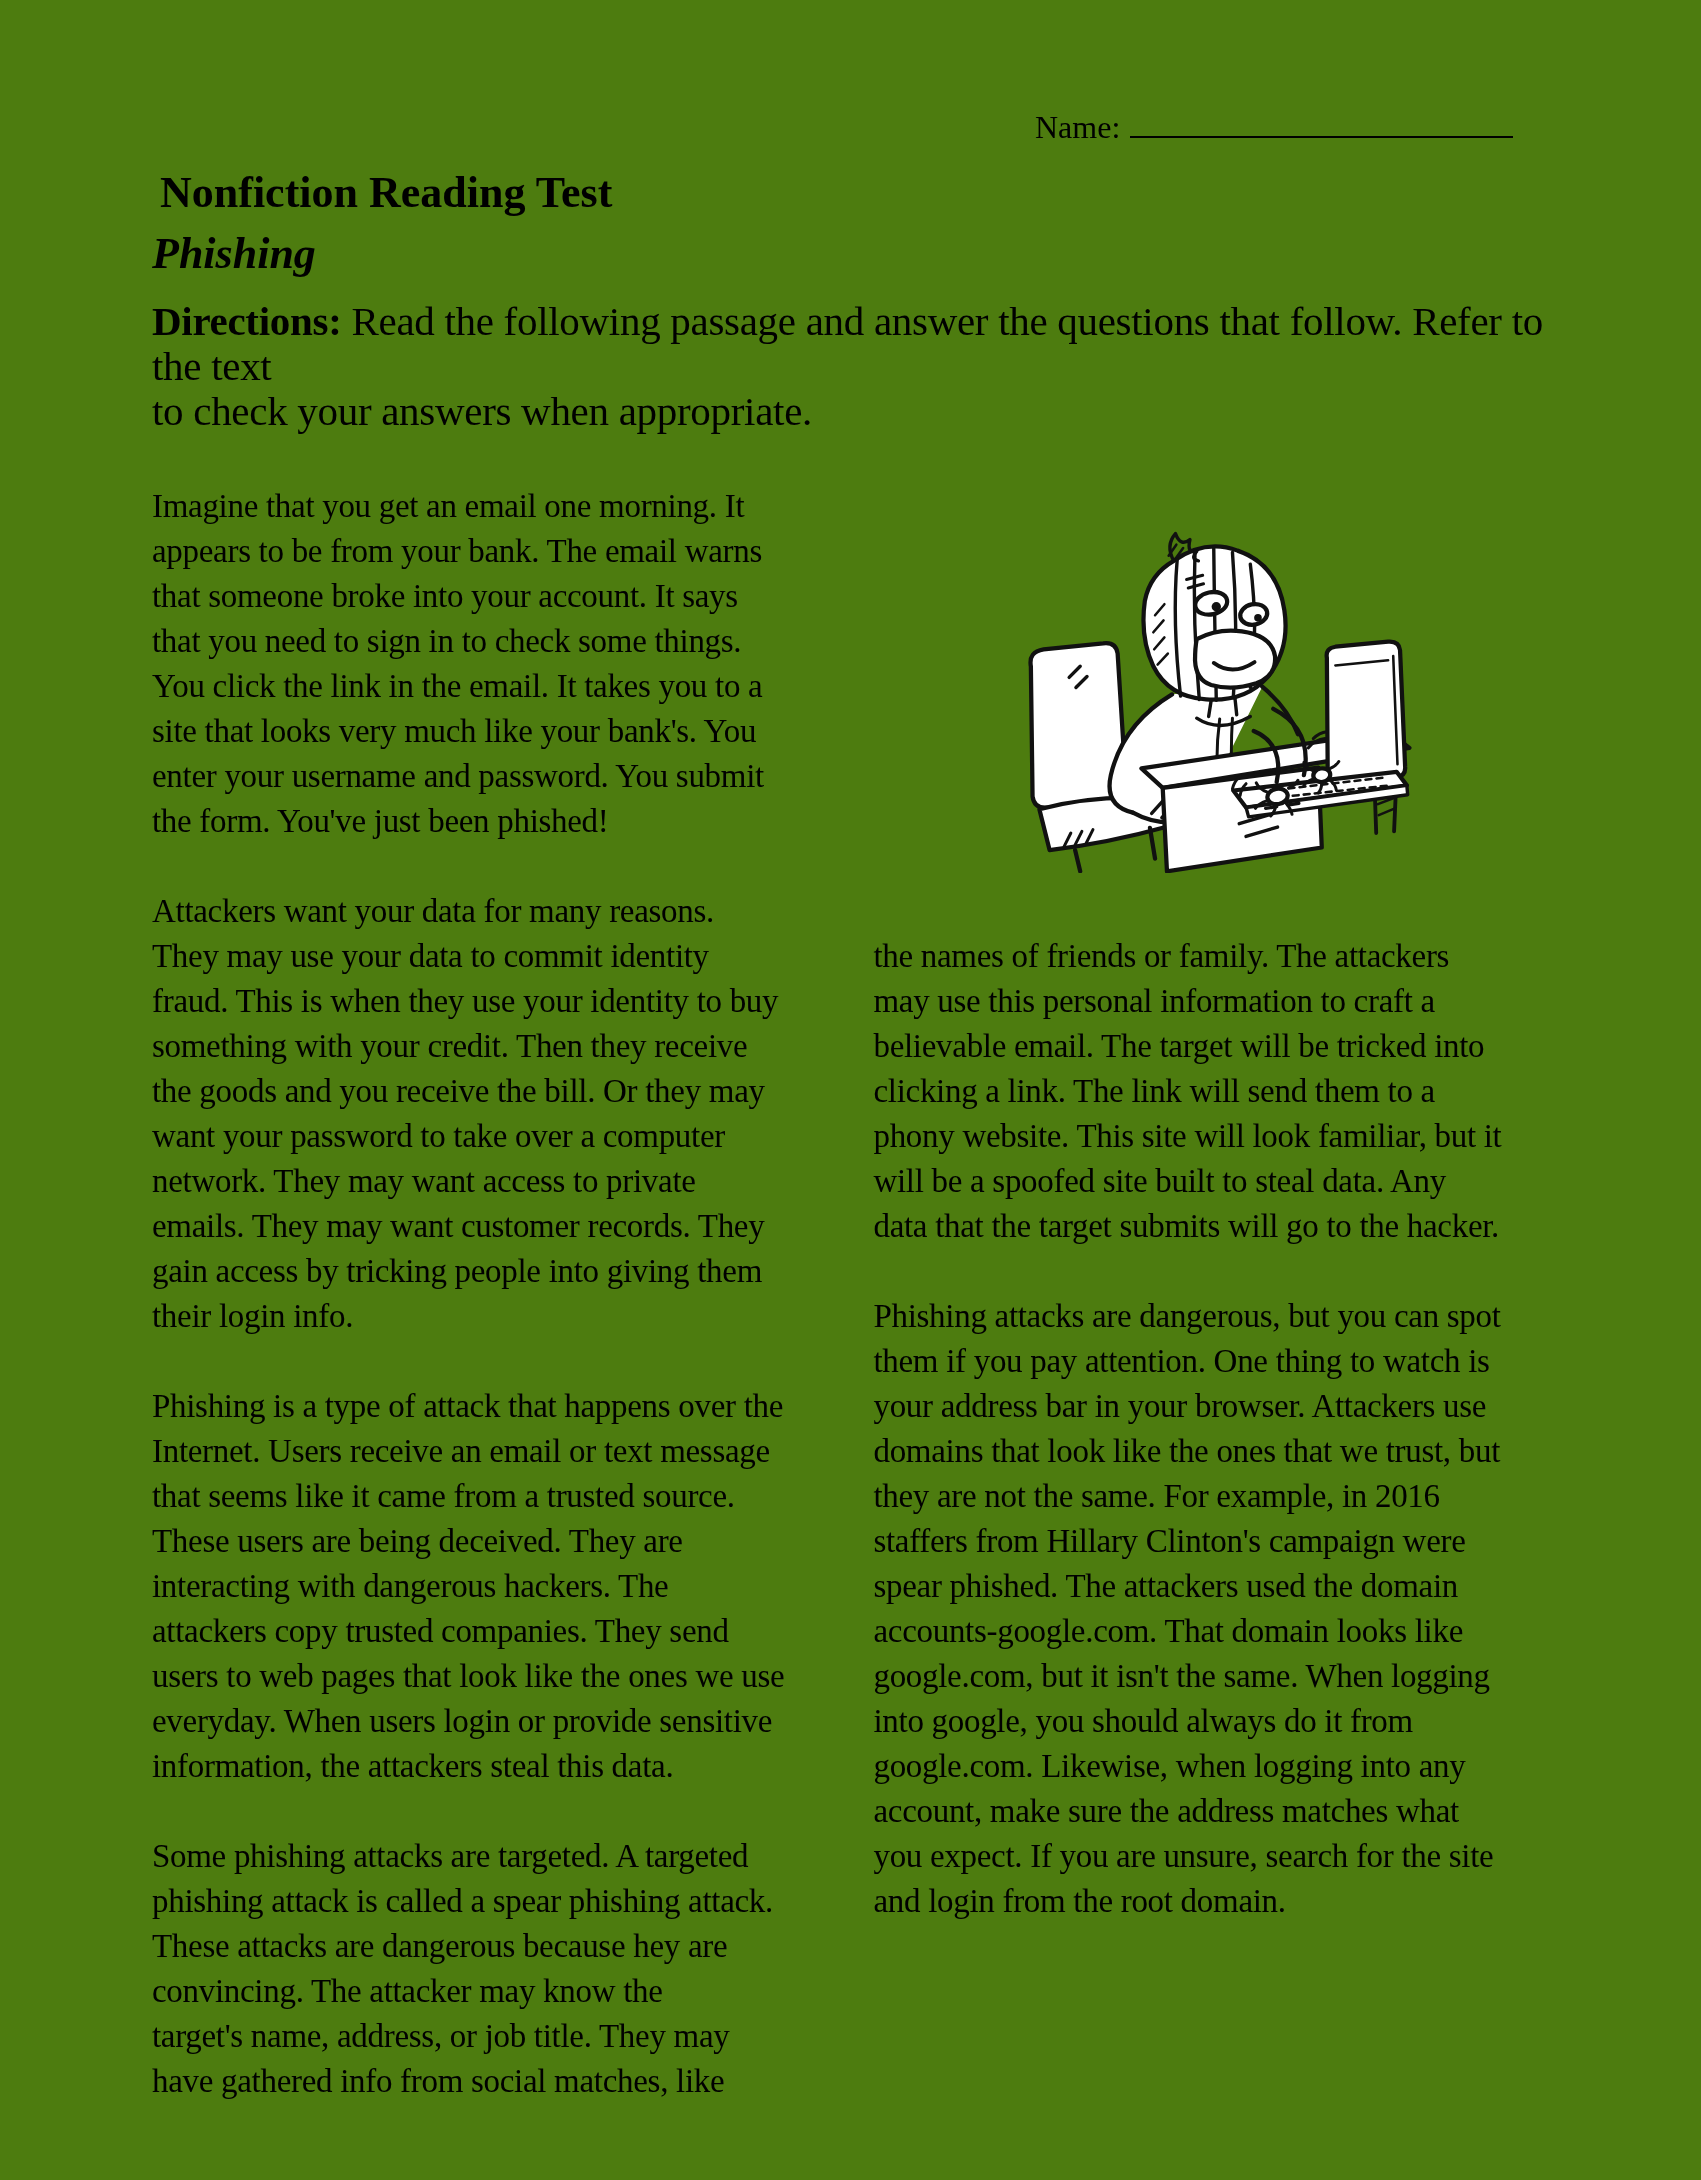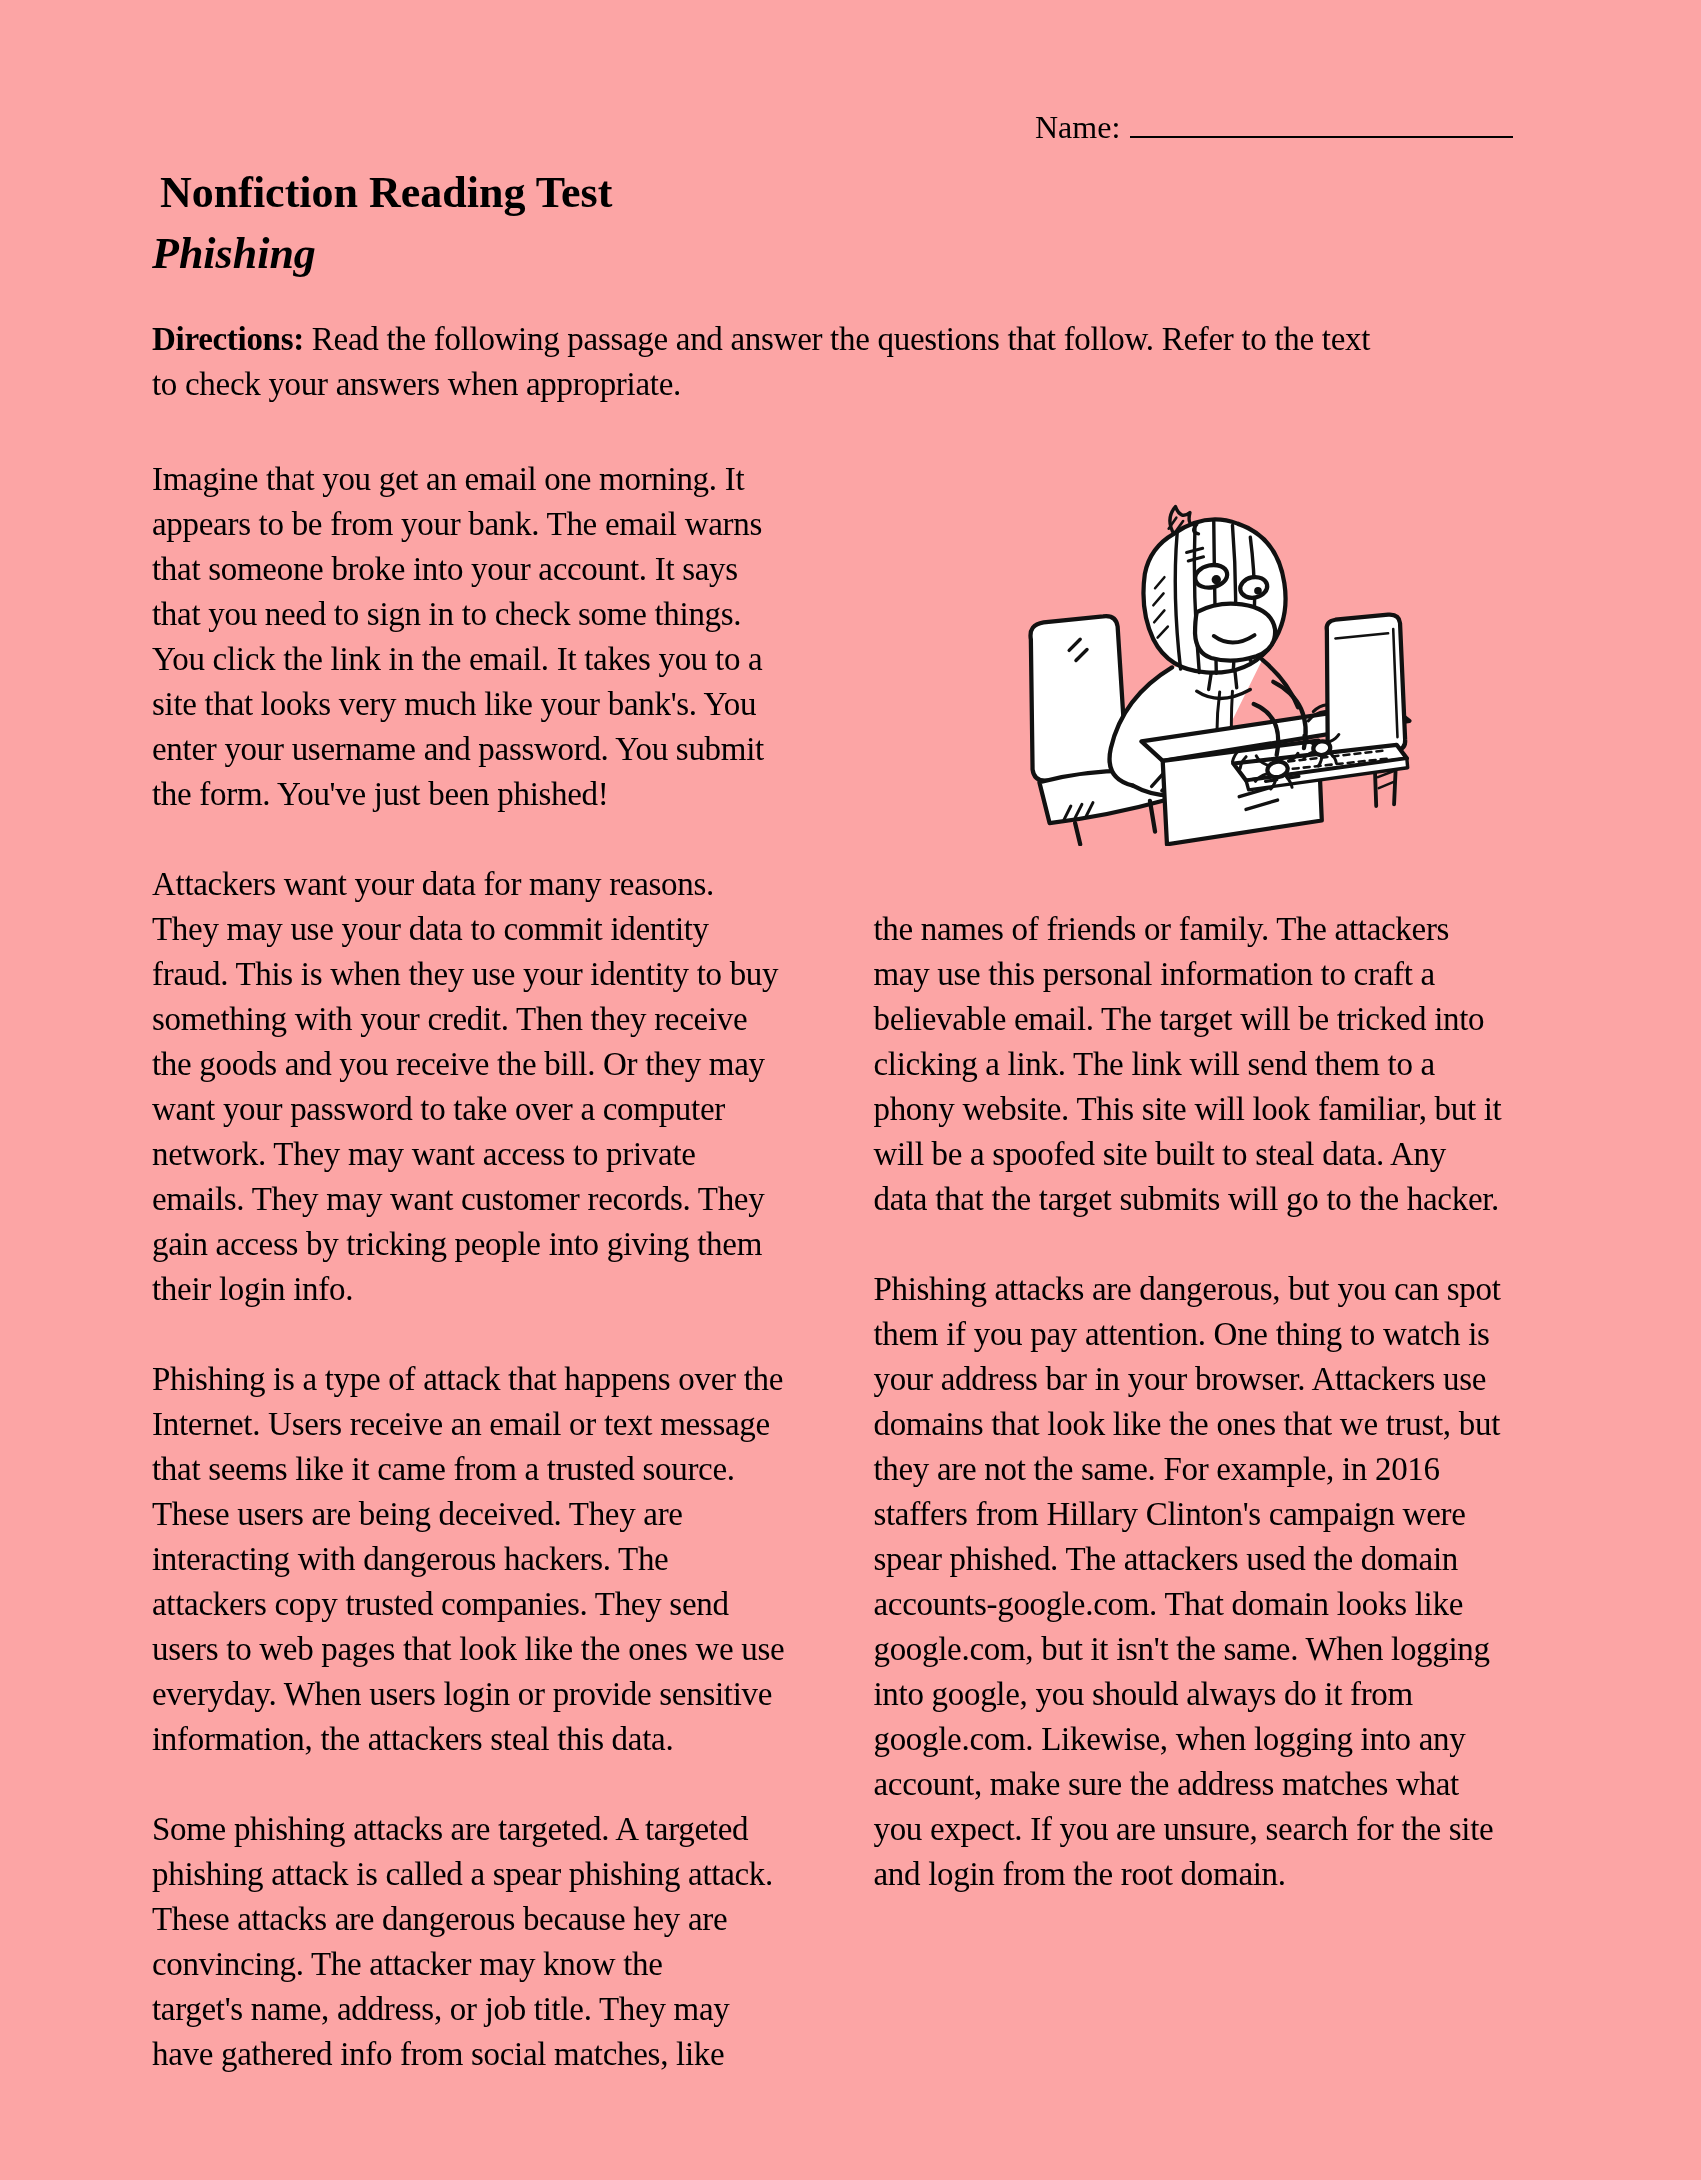"Name:" .page { background: #fca5a5 -> #4d7c0f }
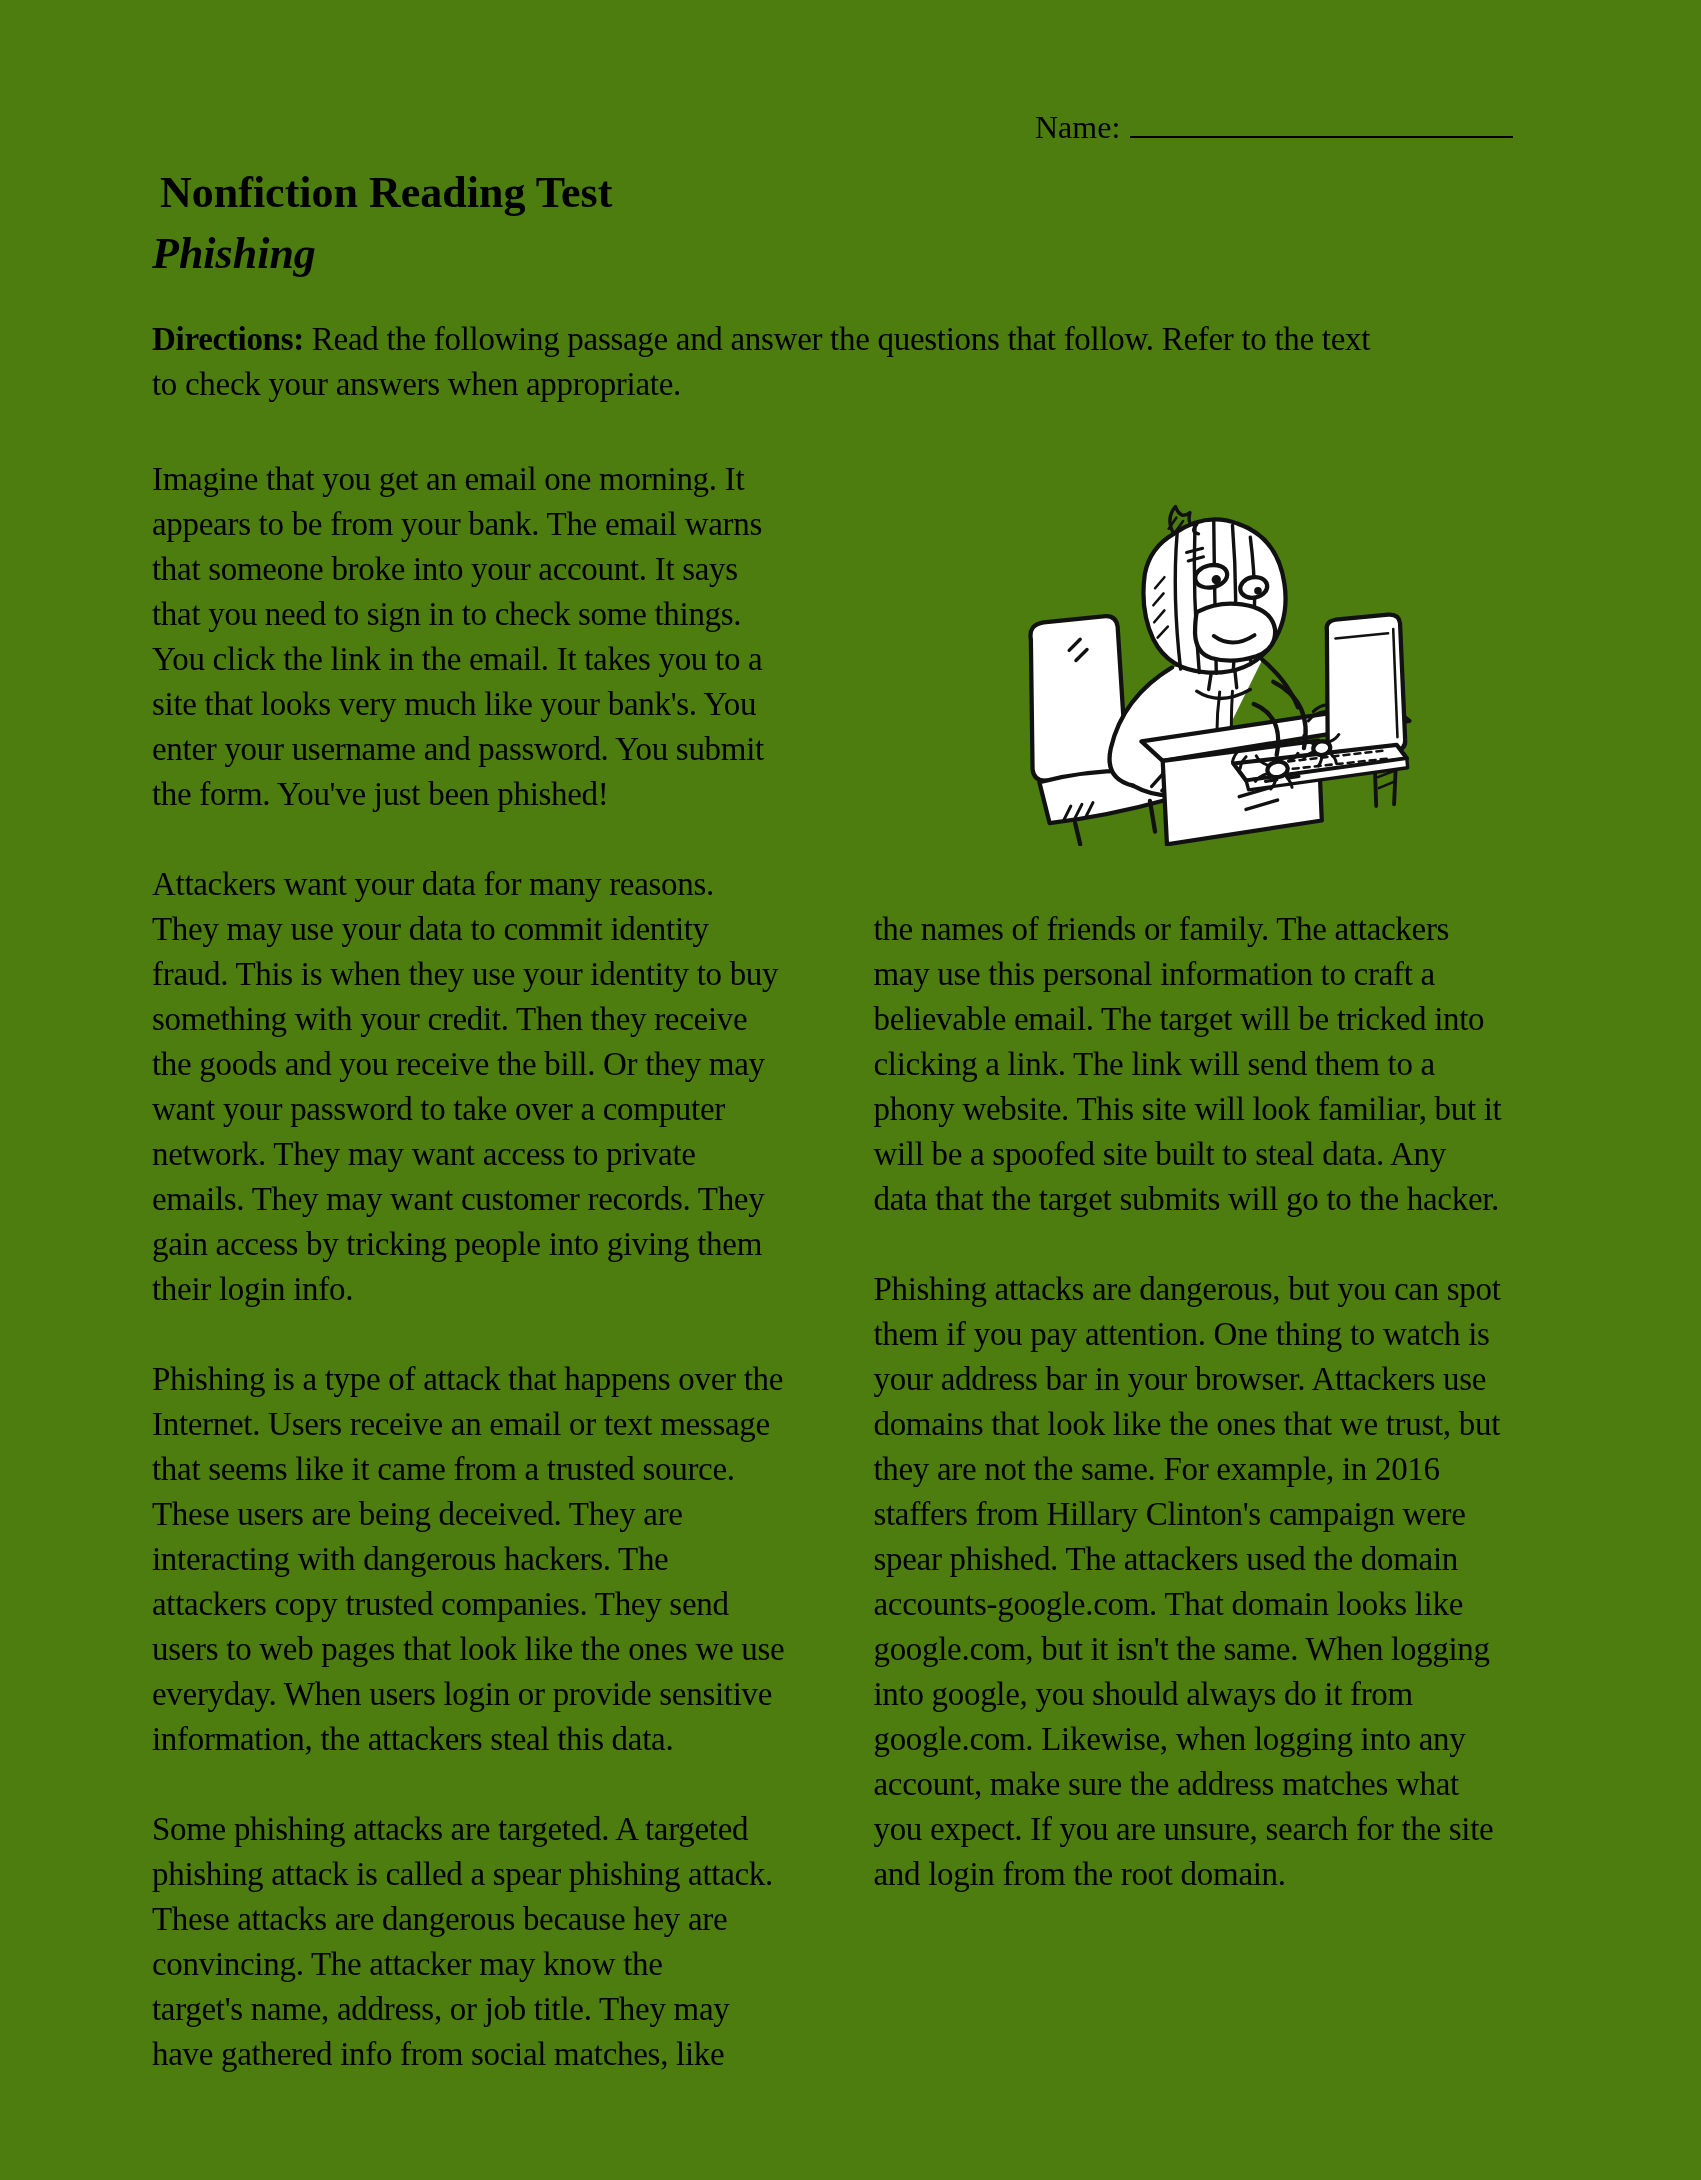"Directions: Read the following passage" .directions { font-size: 33px -> 41px; margin: 37px 0 0 0 -> 19px 0 0 0 }
